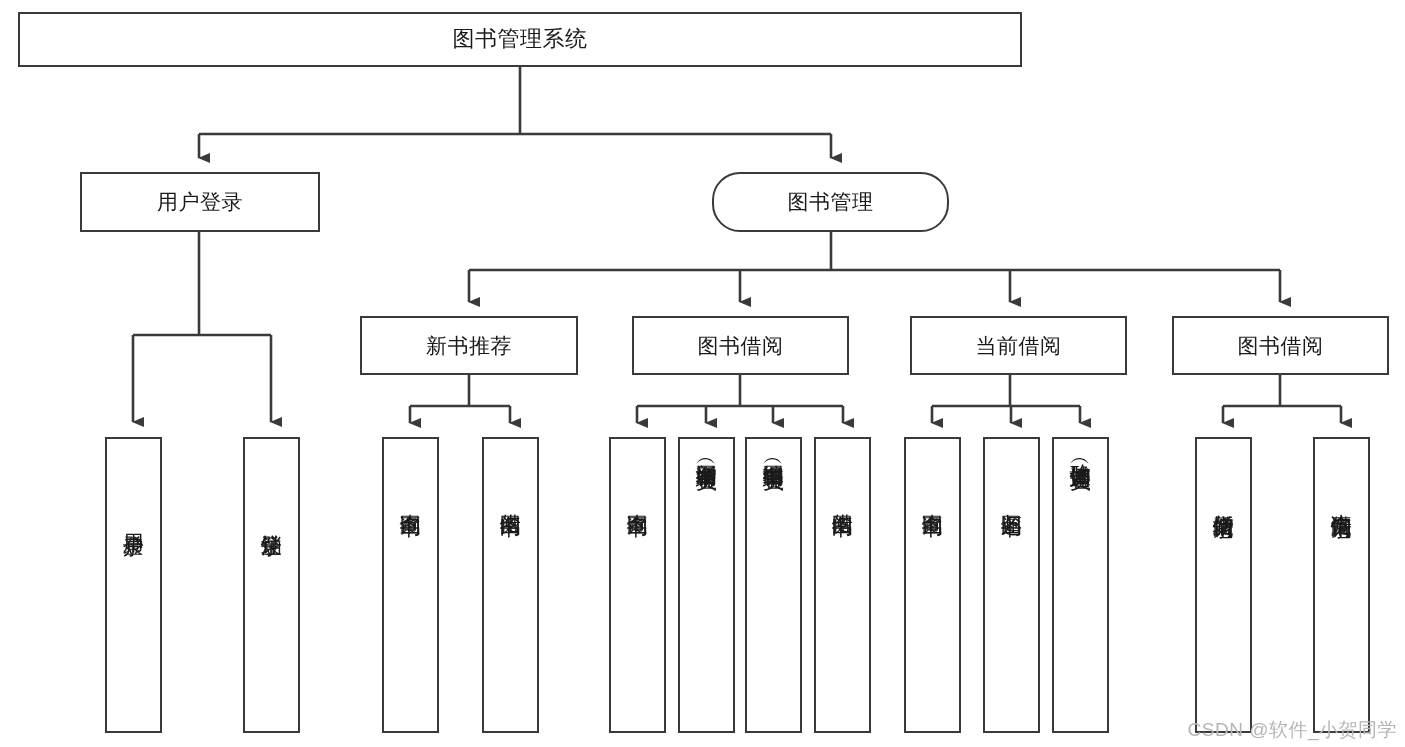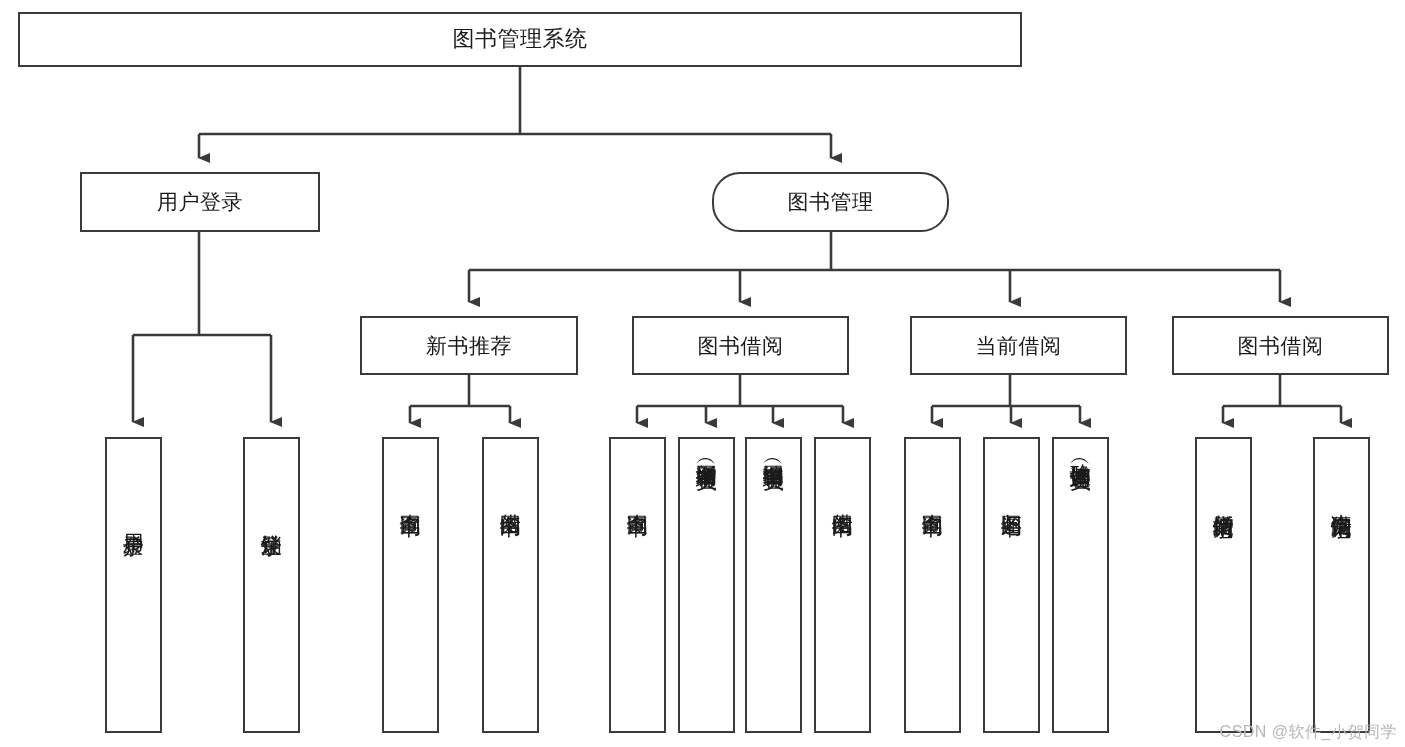"CSDN @软件_小贺同学" #watermark { font-size: 16px -> 19px }
